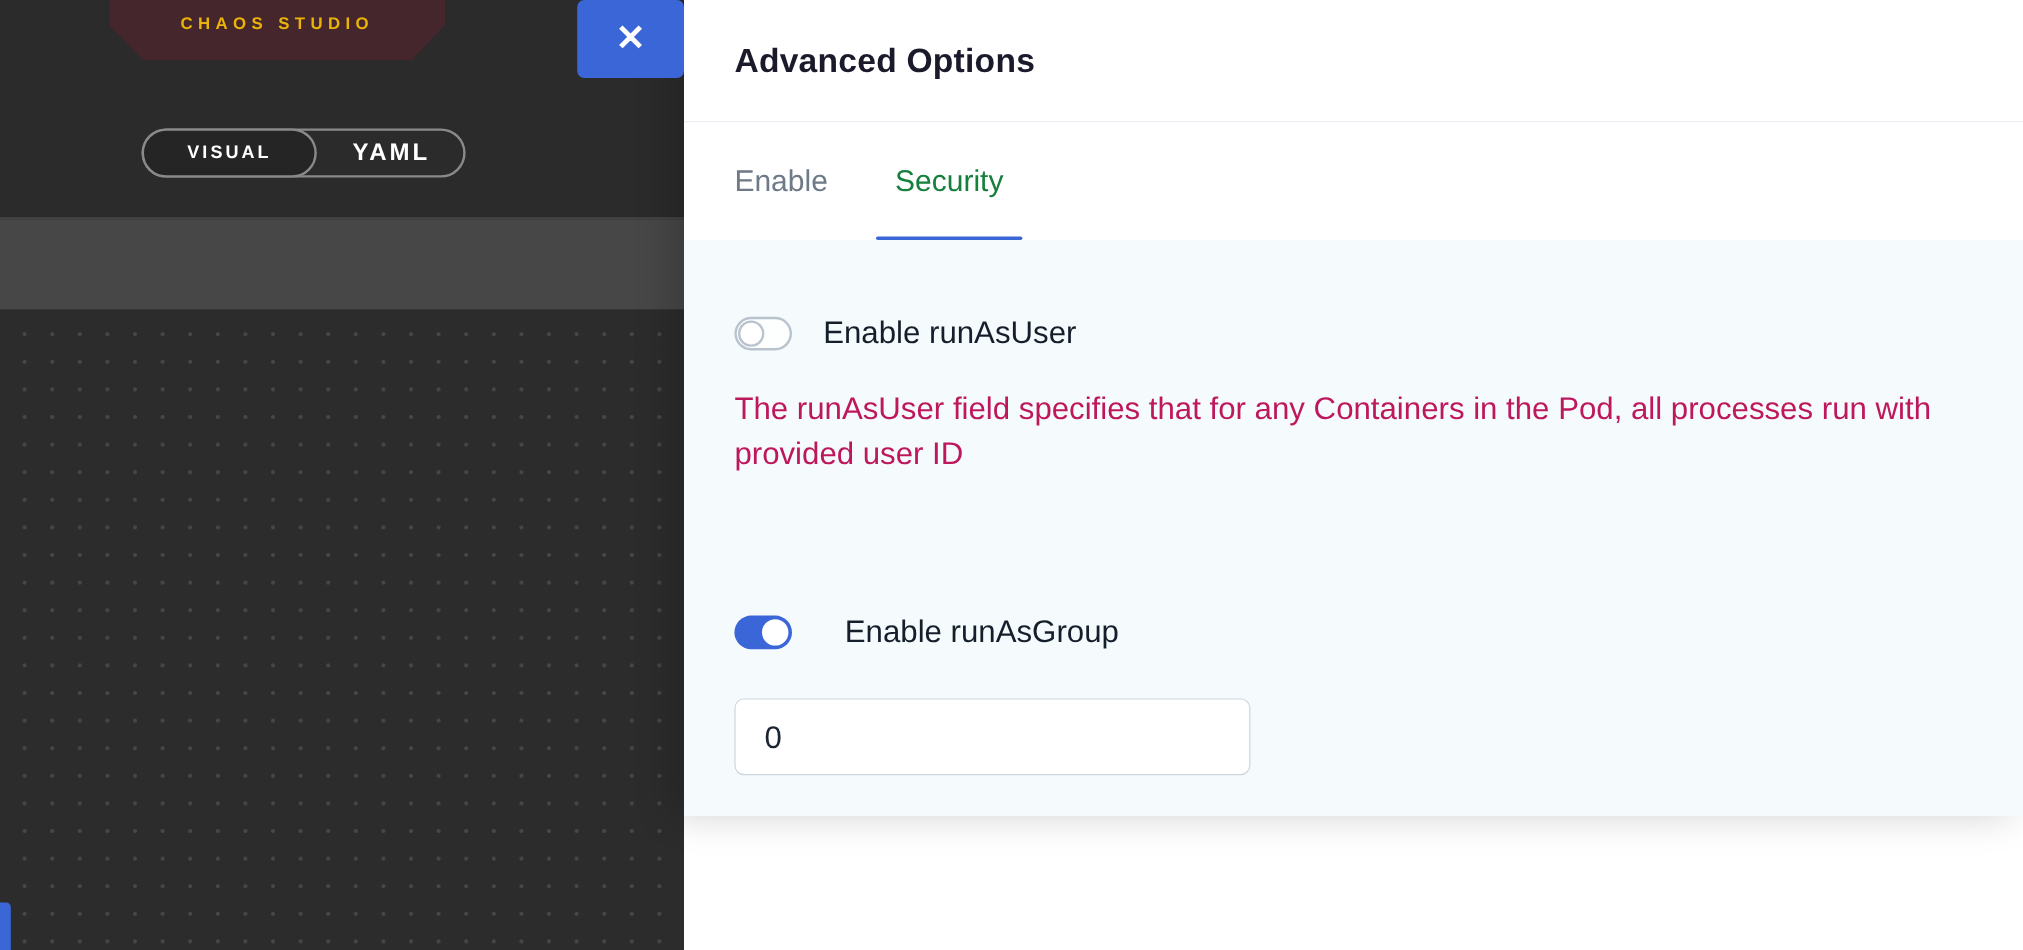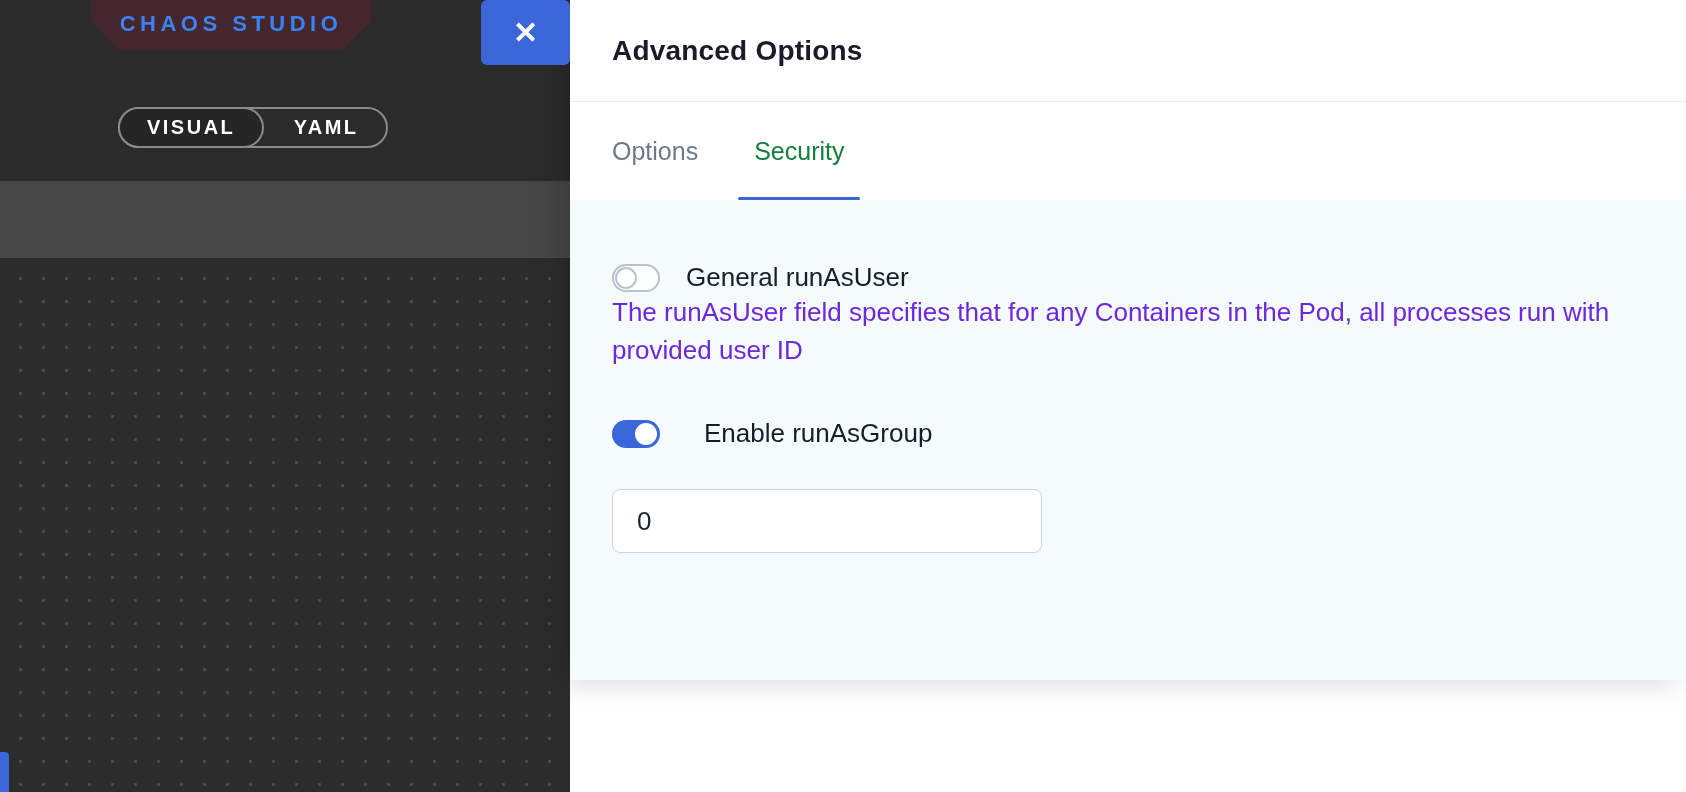"CHAOS STUDIO" .brand-text { color: #3b82f6 -> #eab308; font-size: 22px -> 14px }
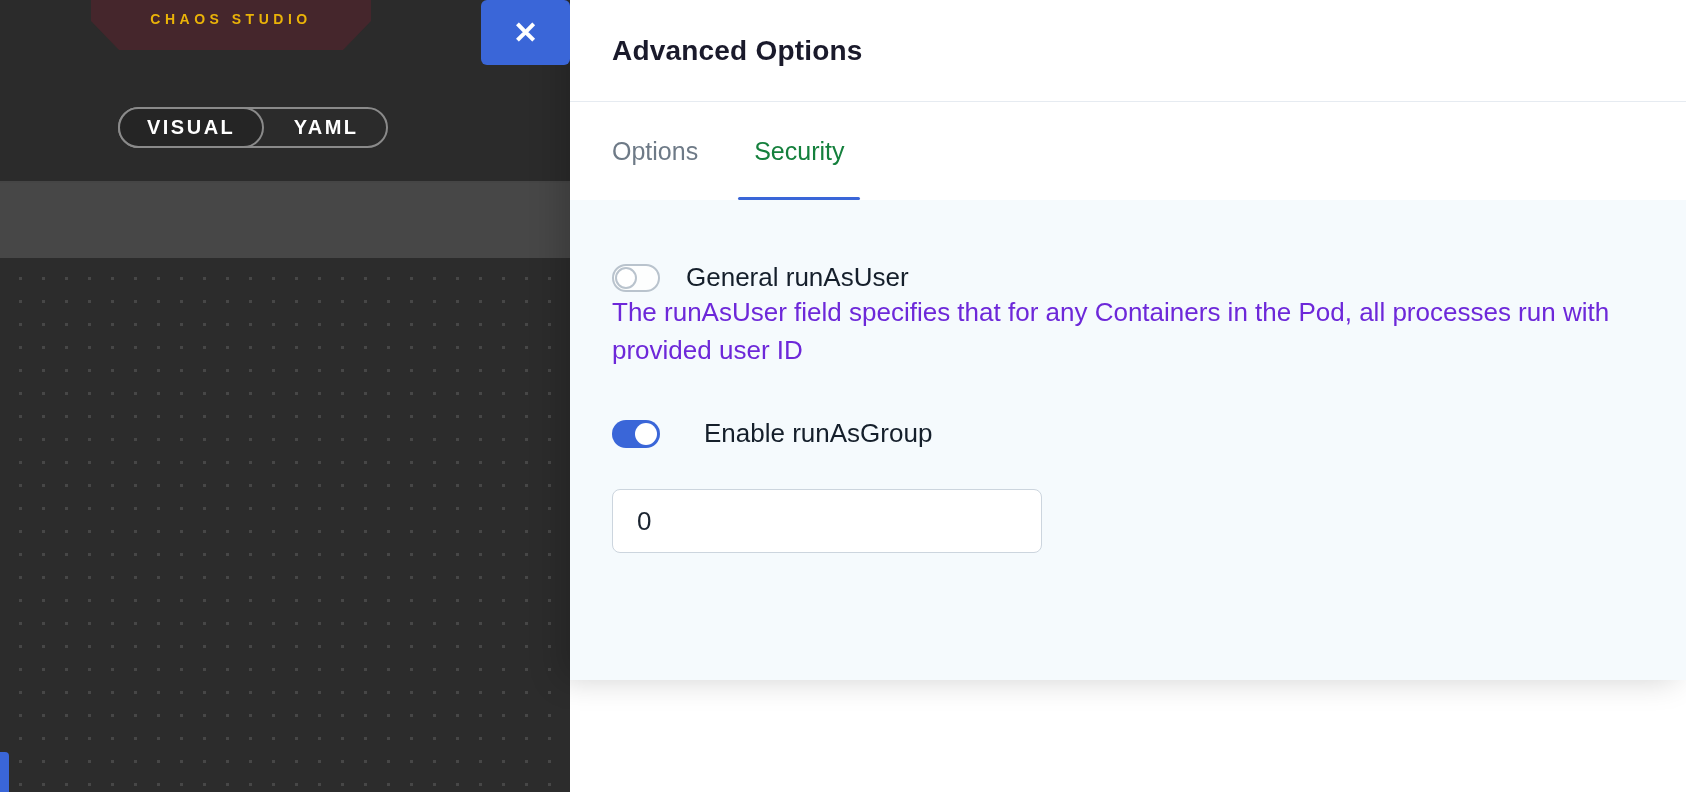"VISUAL" .seg-visual { font-size: 20px -> 15px }
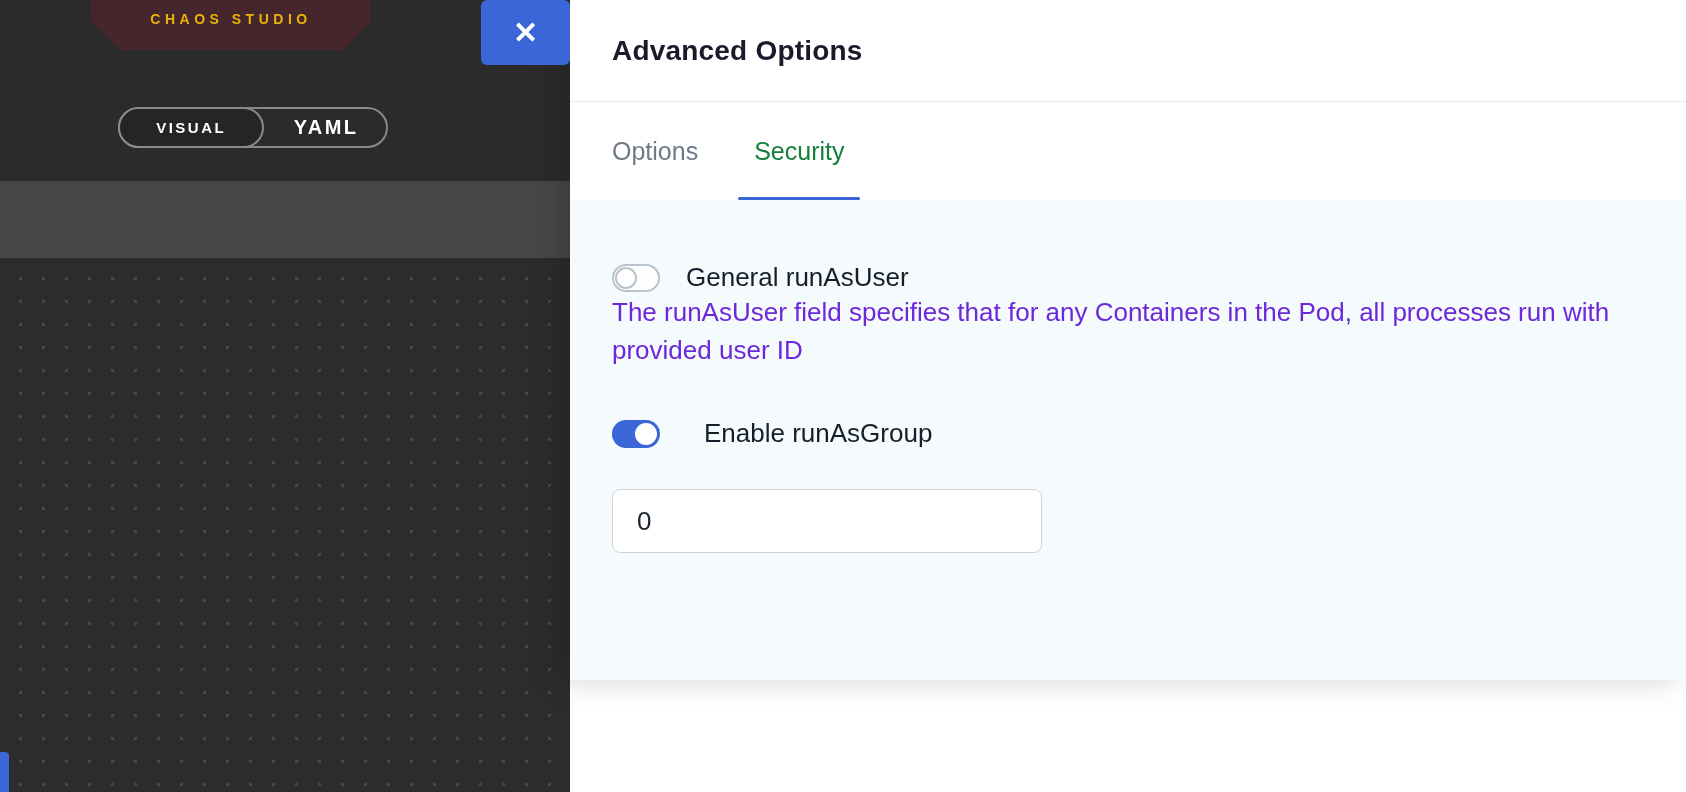"Options" div.tab { text: Options -> Enable }
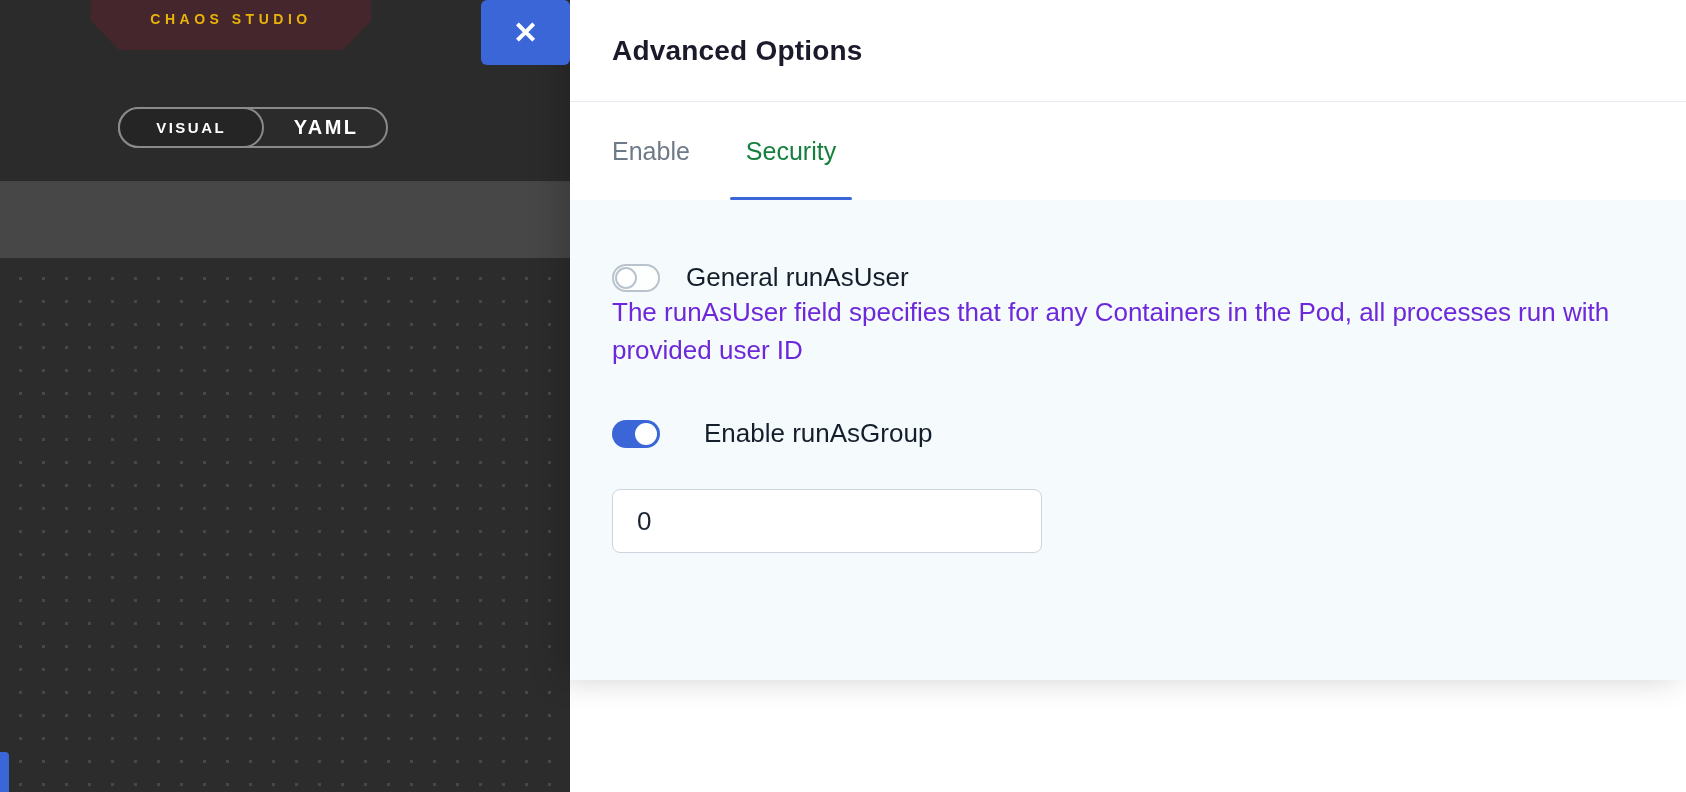"General runAsUser" span.toggle-label { text: General -> Enable }
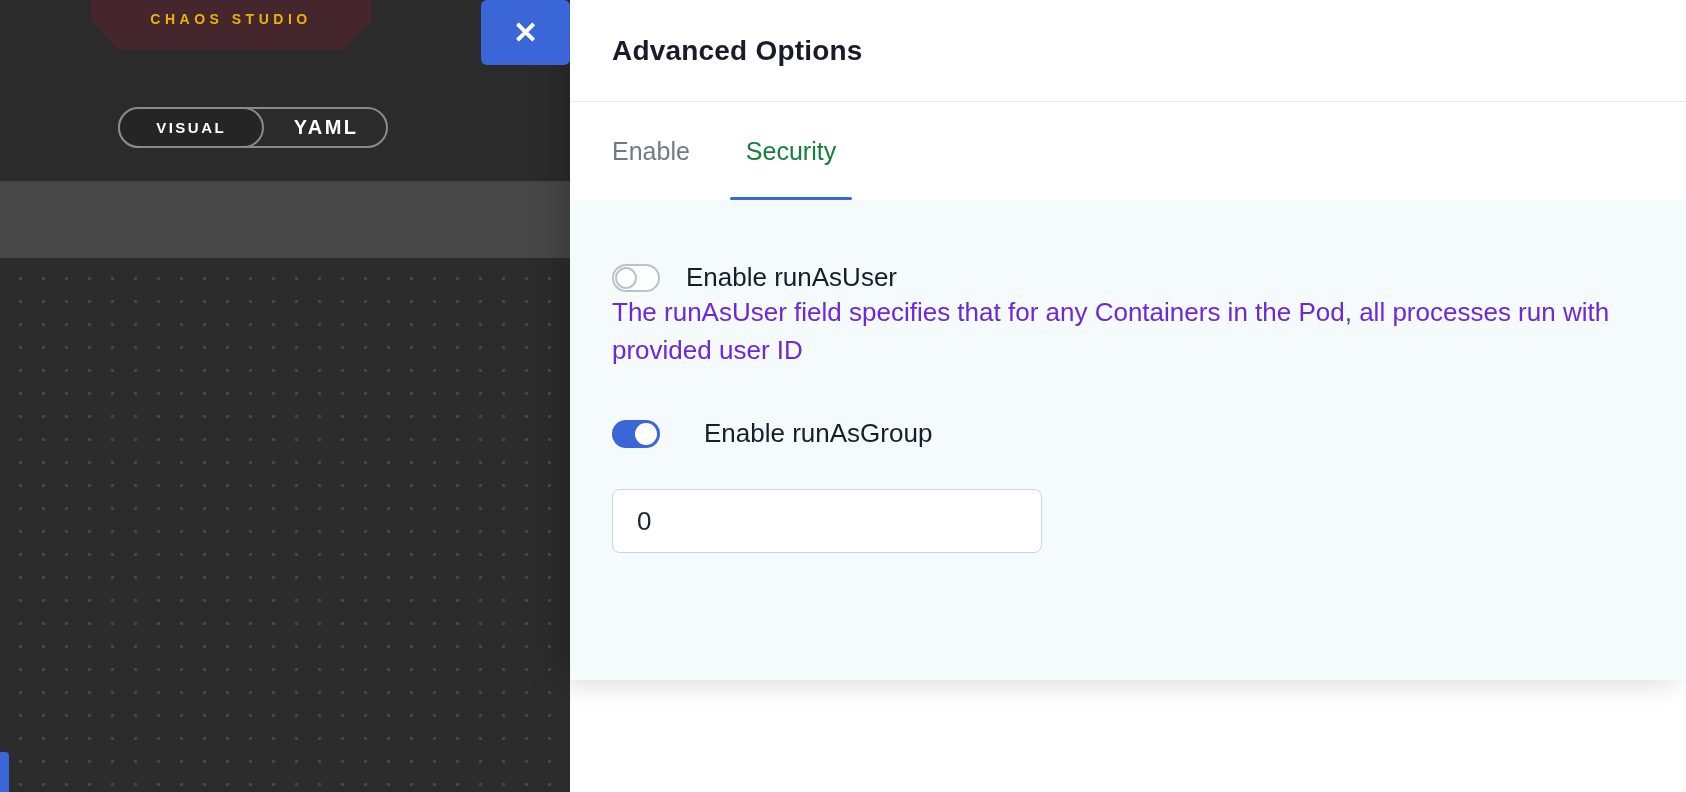"The runAsUser field specifies that" .desc { color: #6d28d9 -> #be185d; margin-top: none -> 28px }
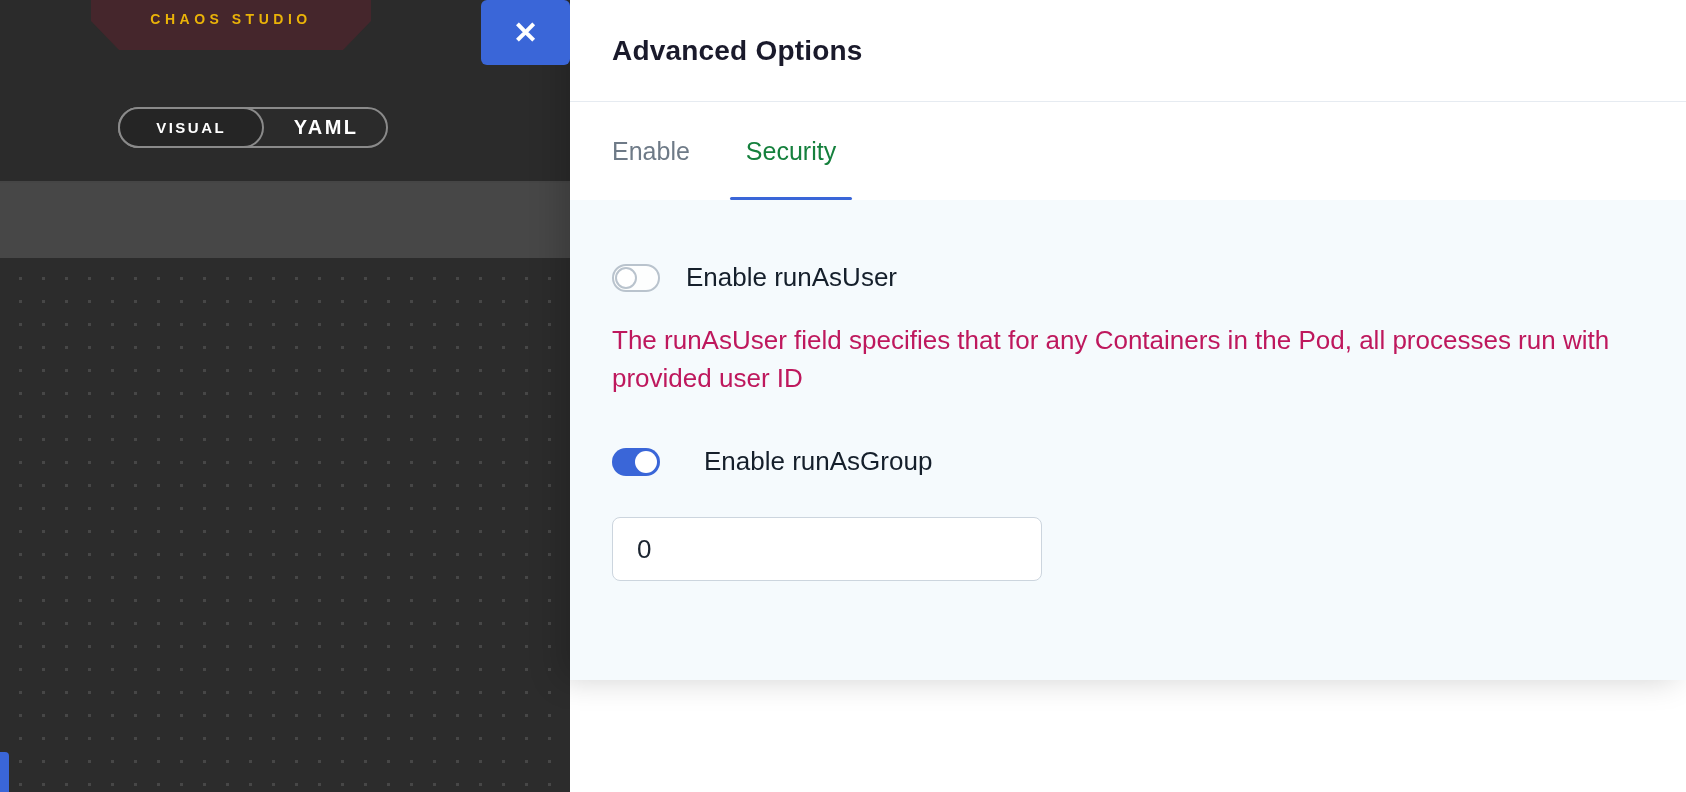"Enable runAsGroup" .row-group { margin-top: 49px -> 114px }
